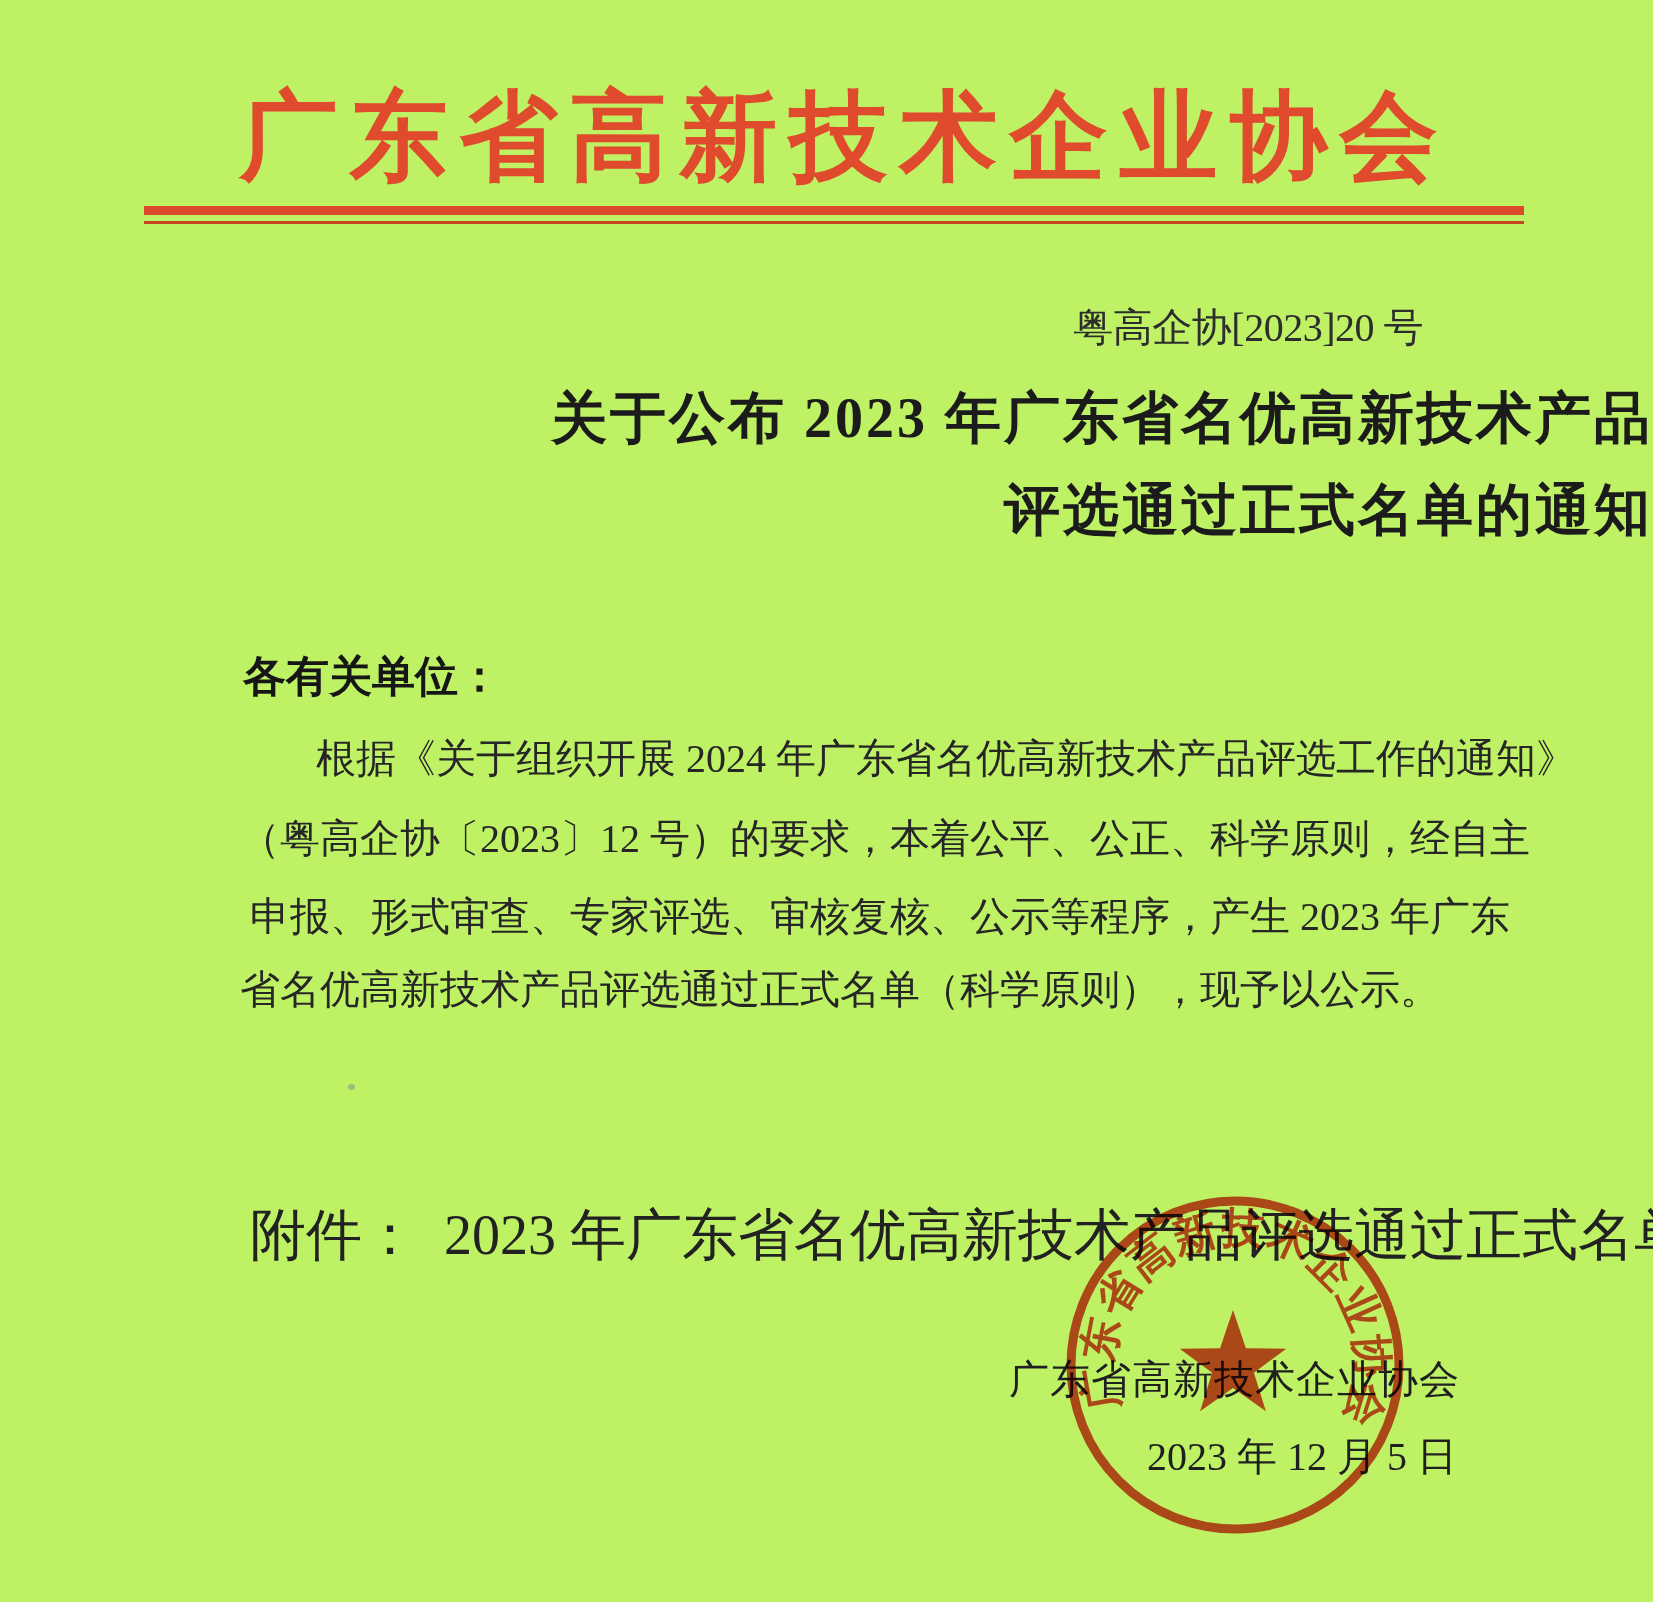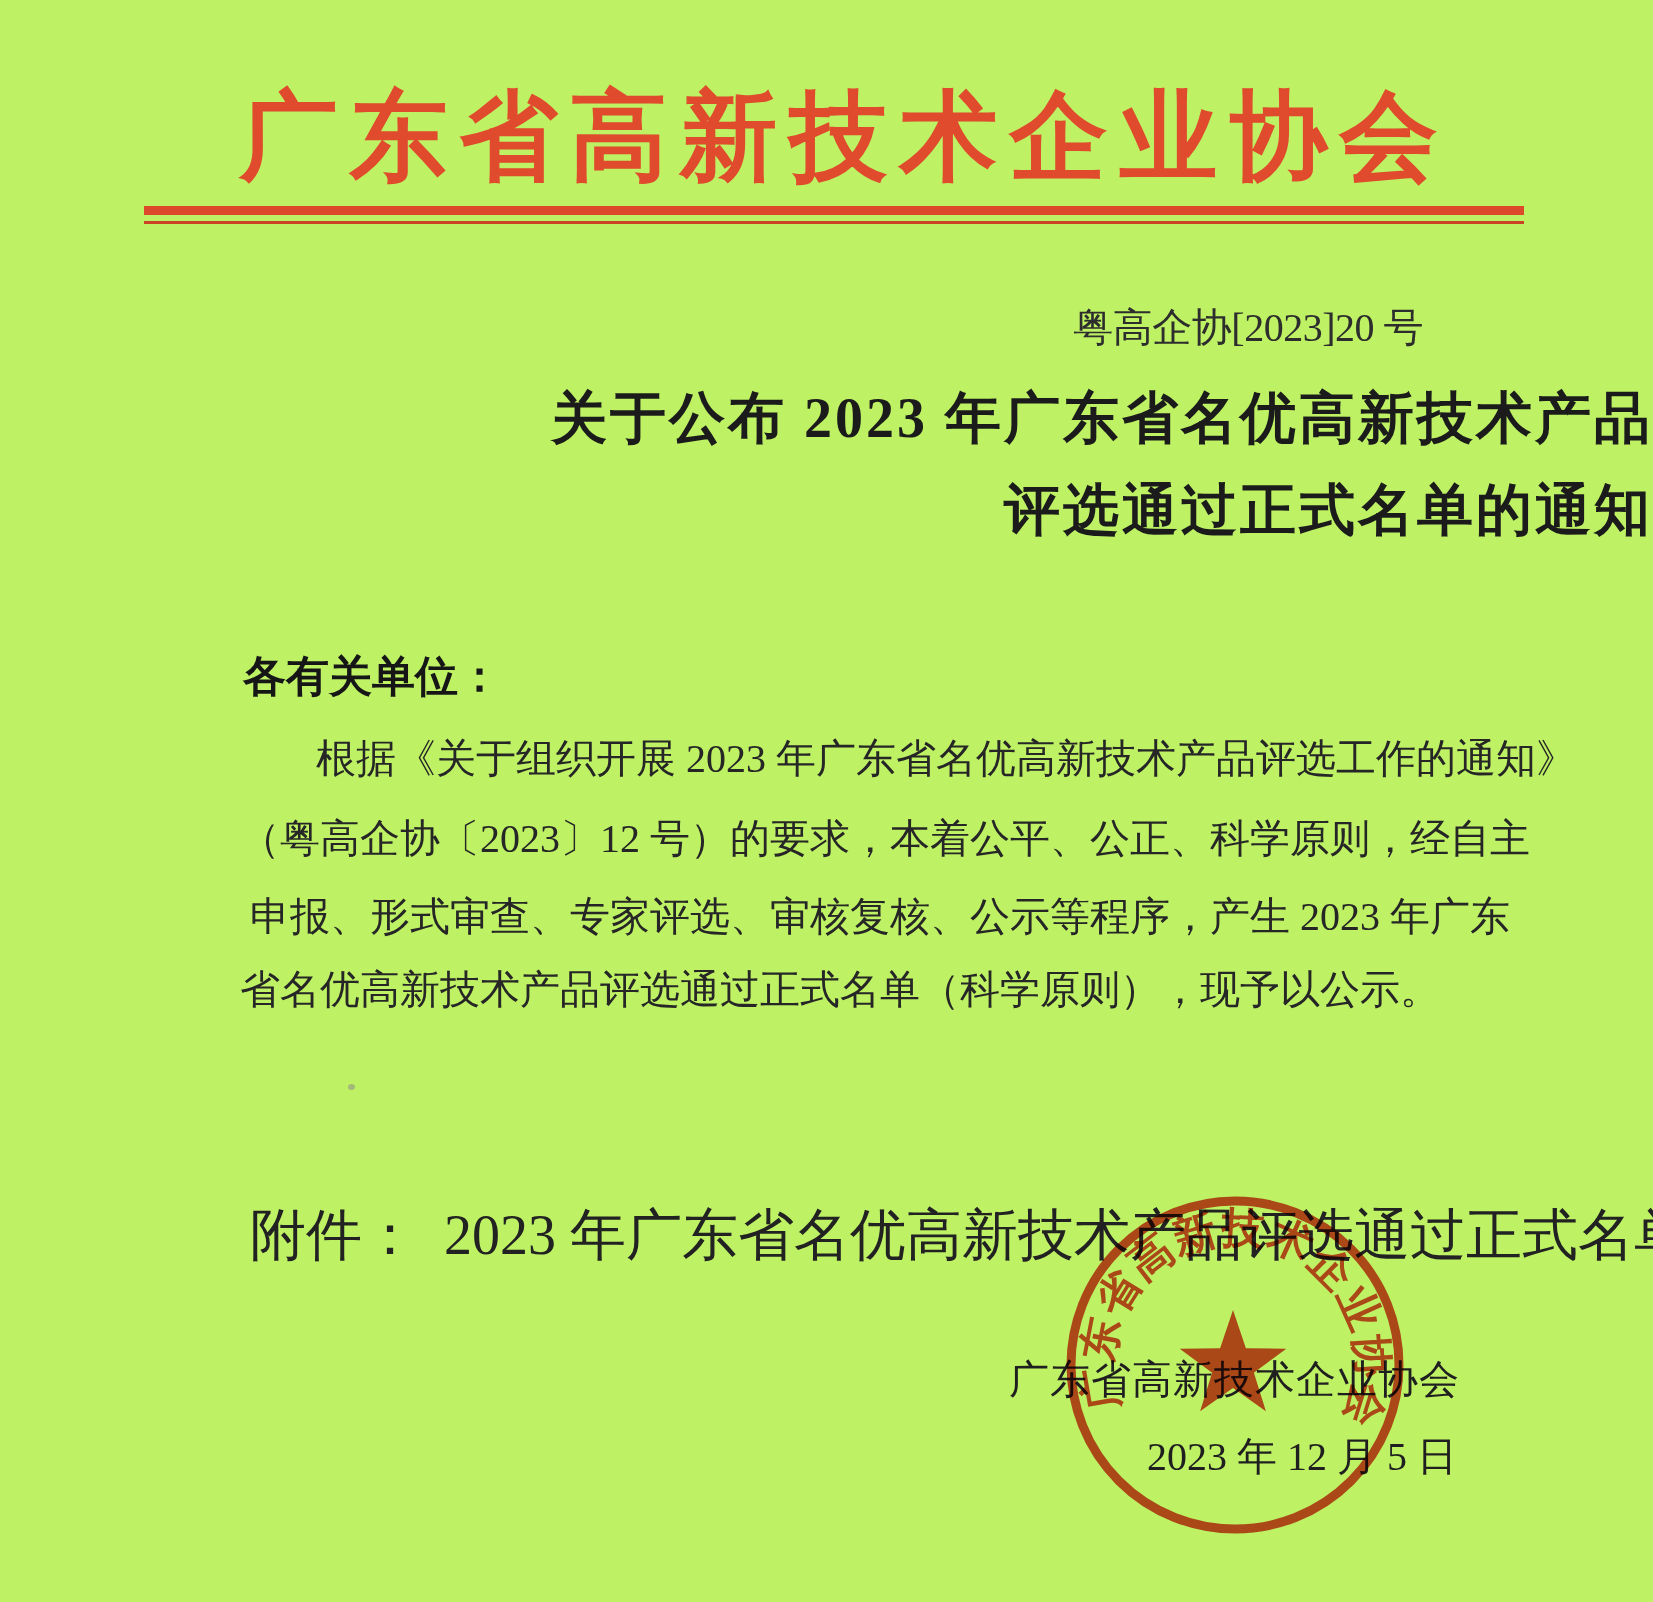"根据《关于组织开展 2023 年广东省名优高新技术产品评选工作的通知》" div.para-line { text: 2023 -> 2024 }
